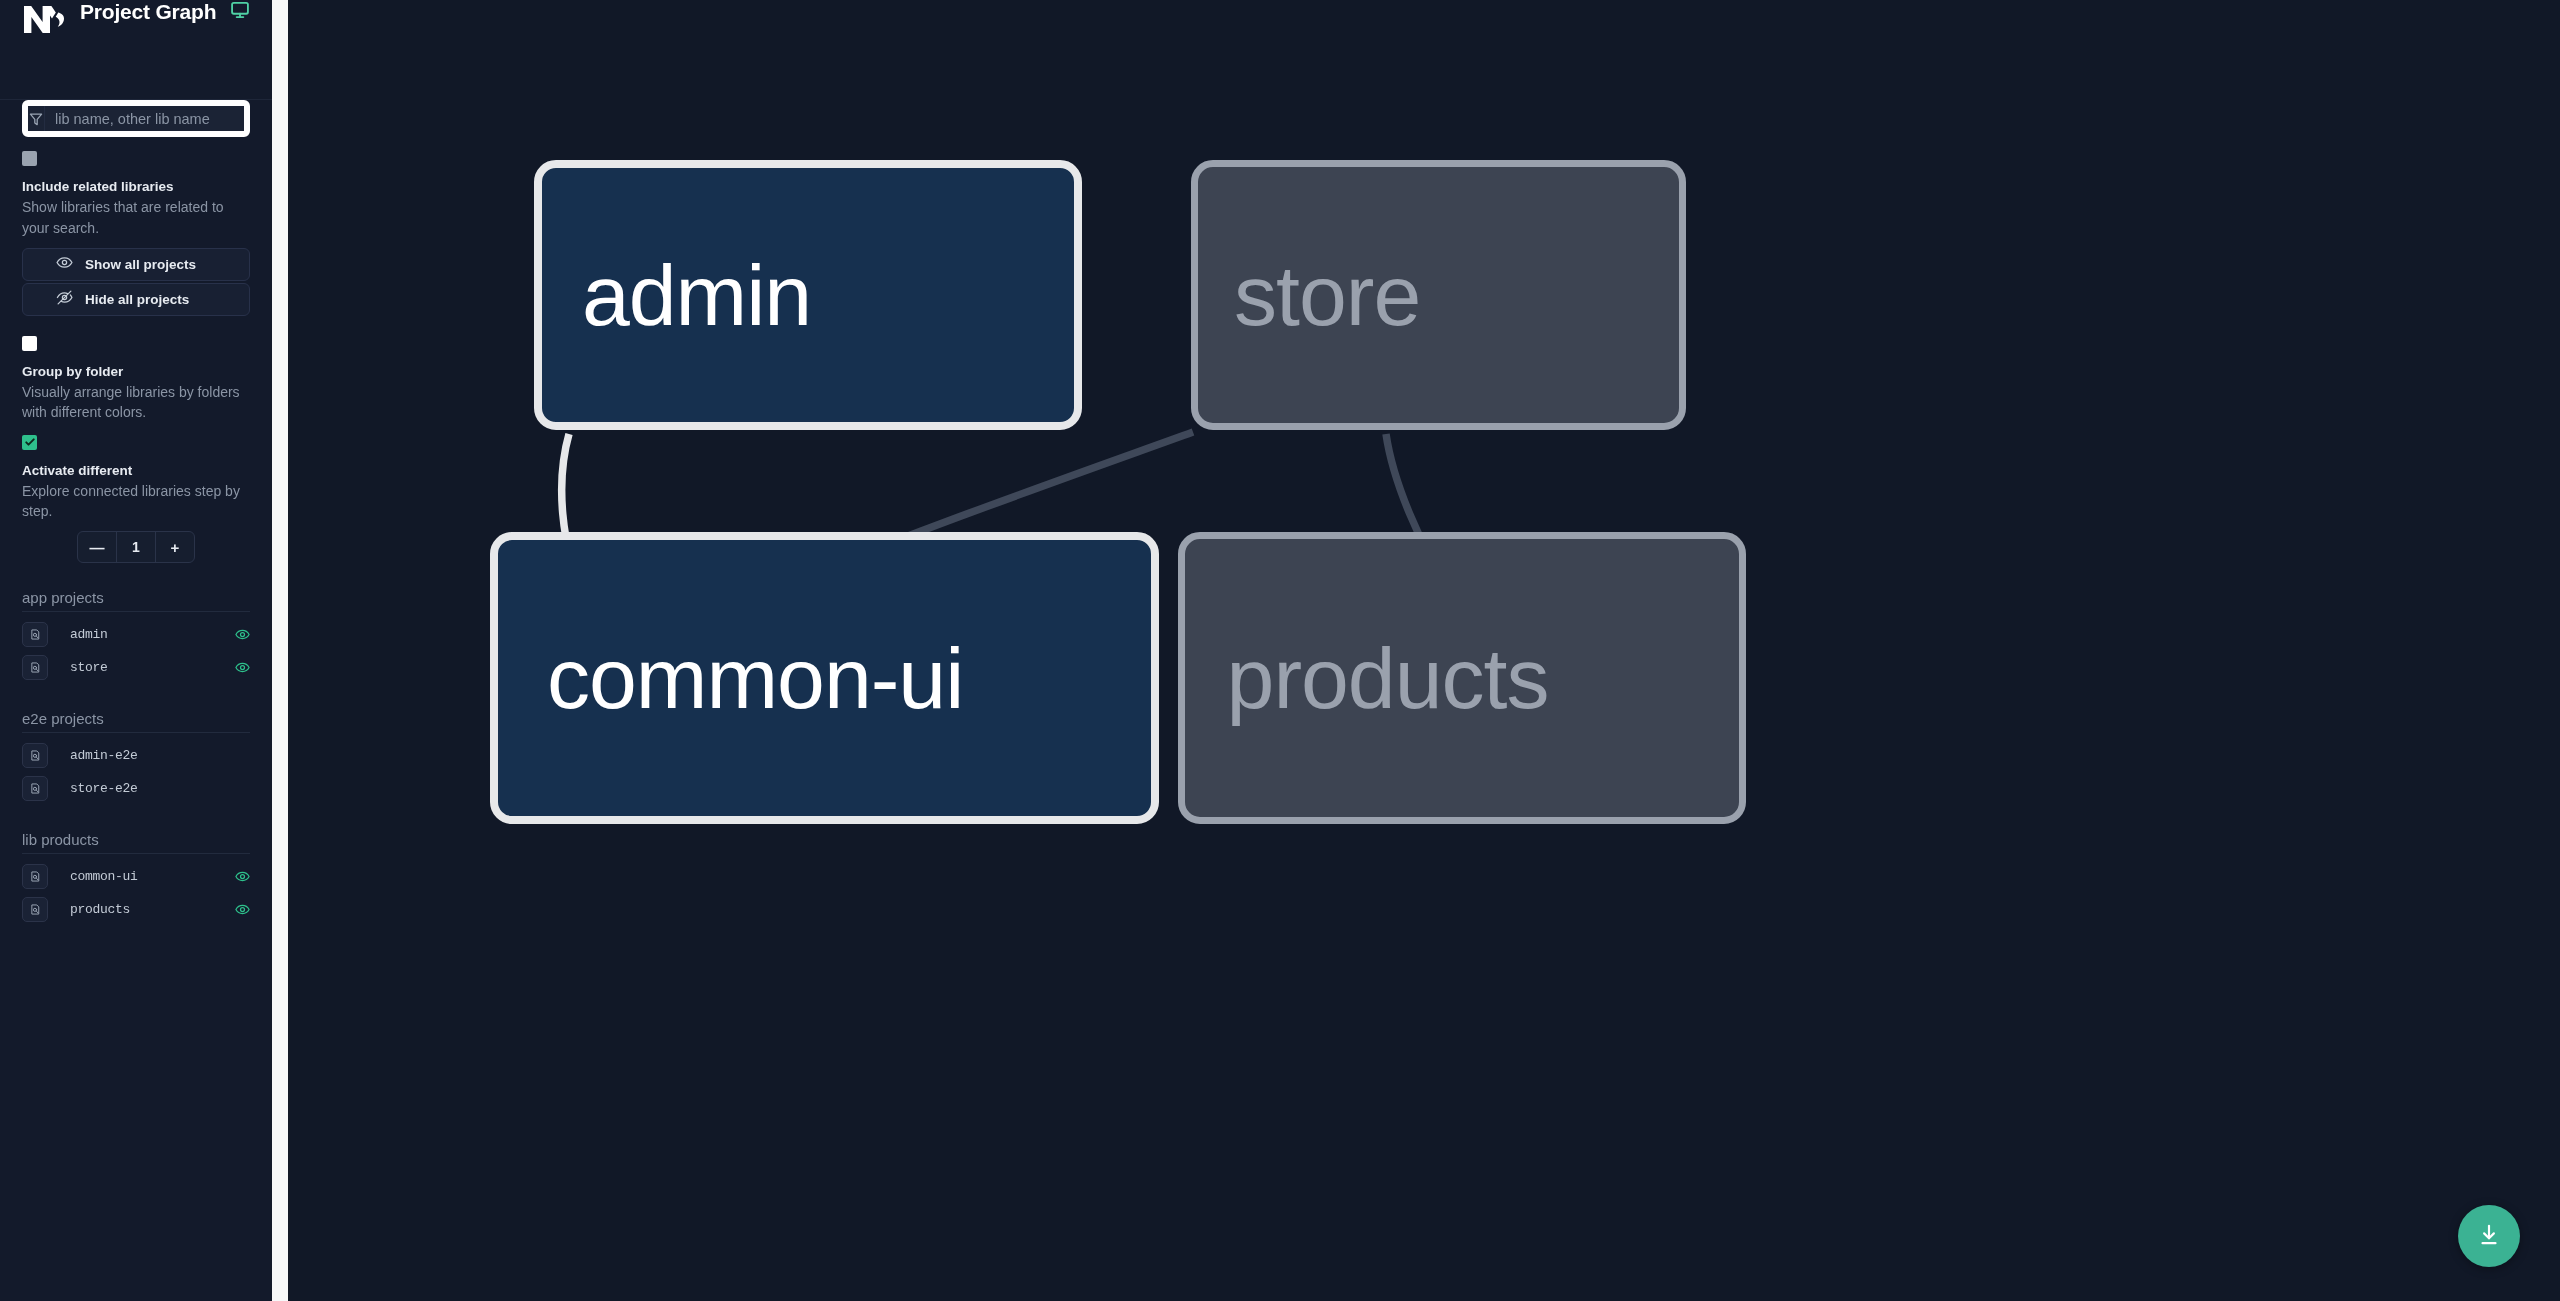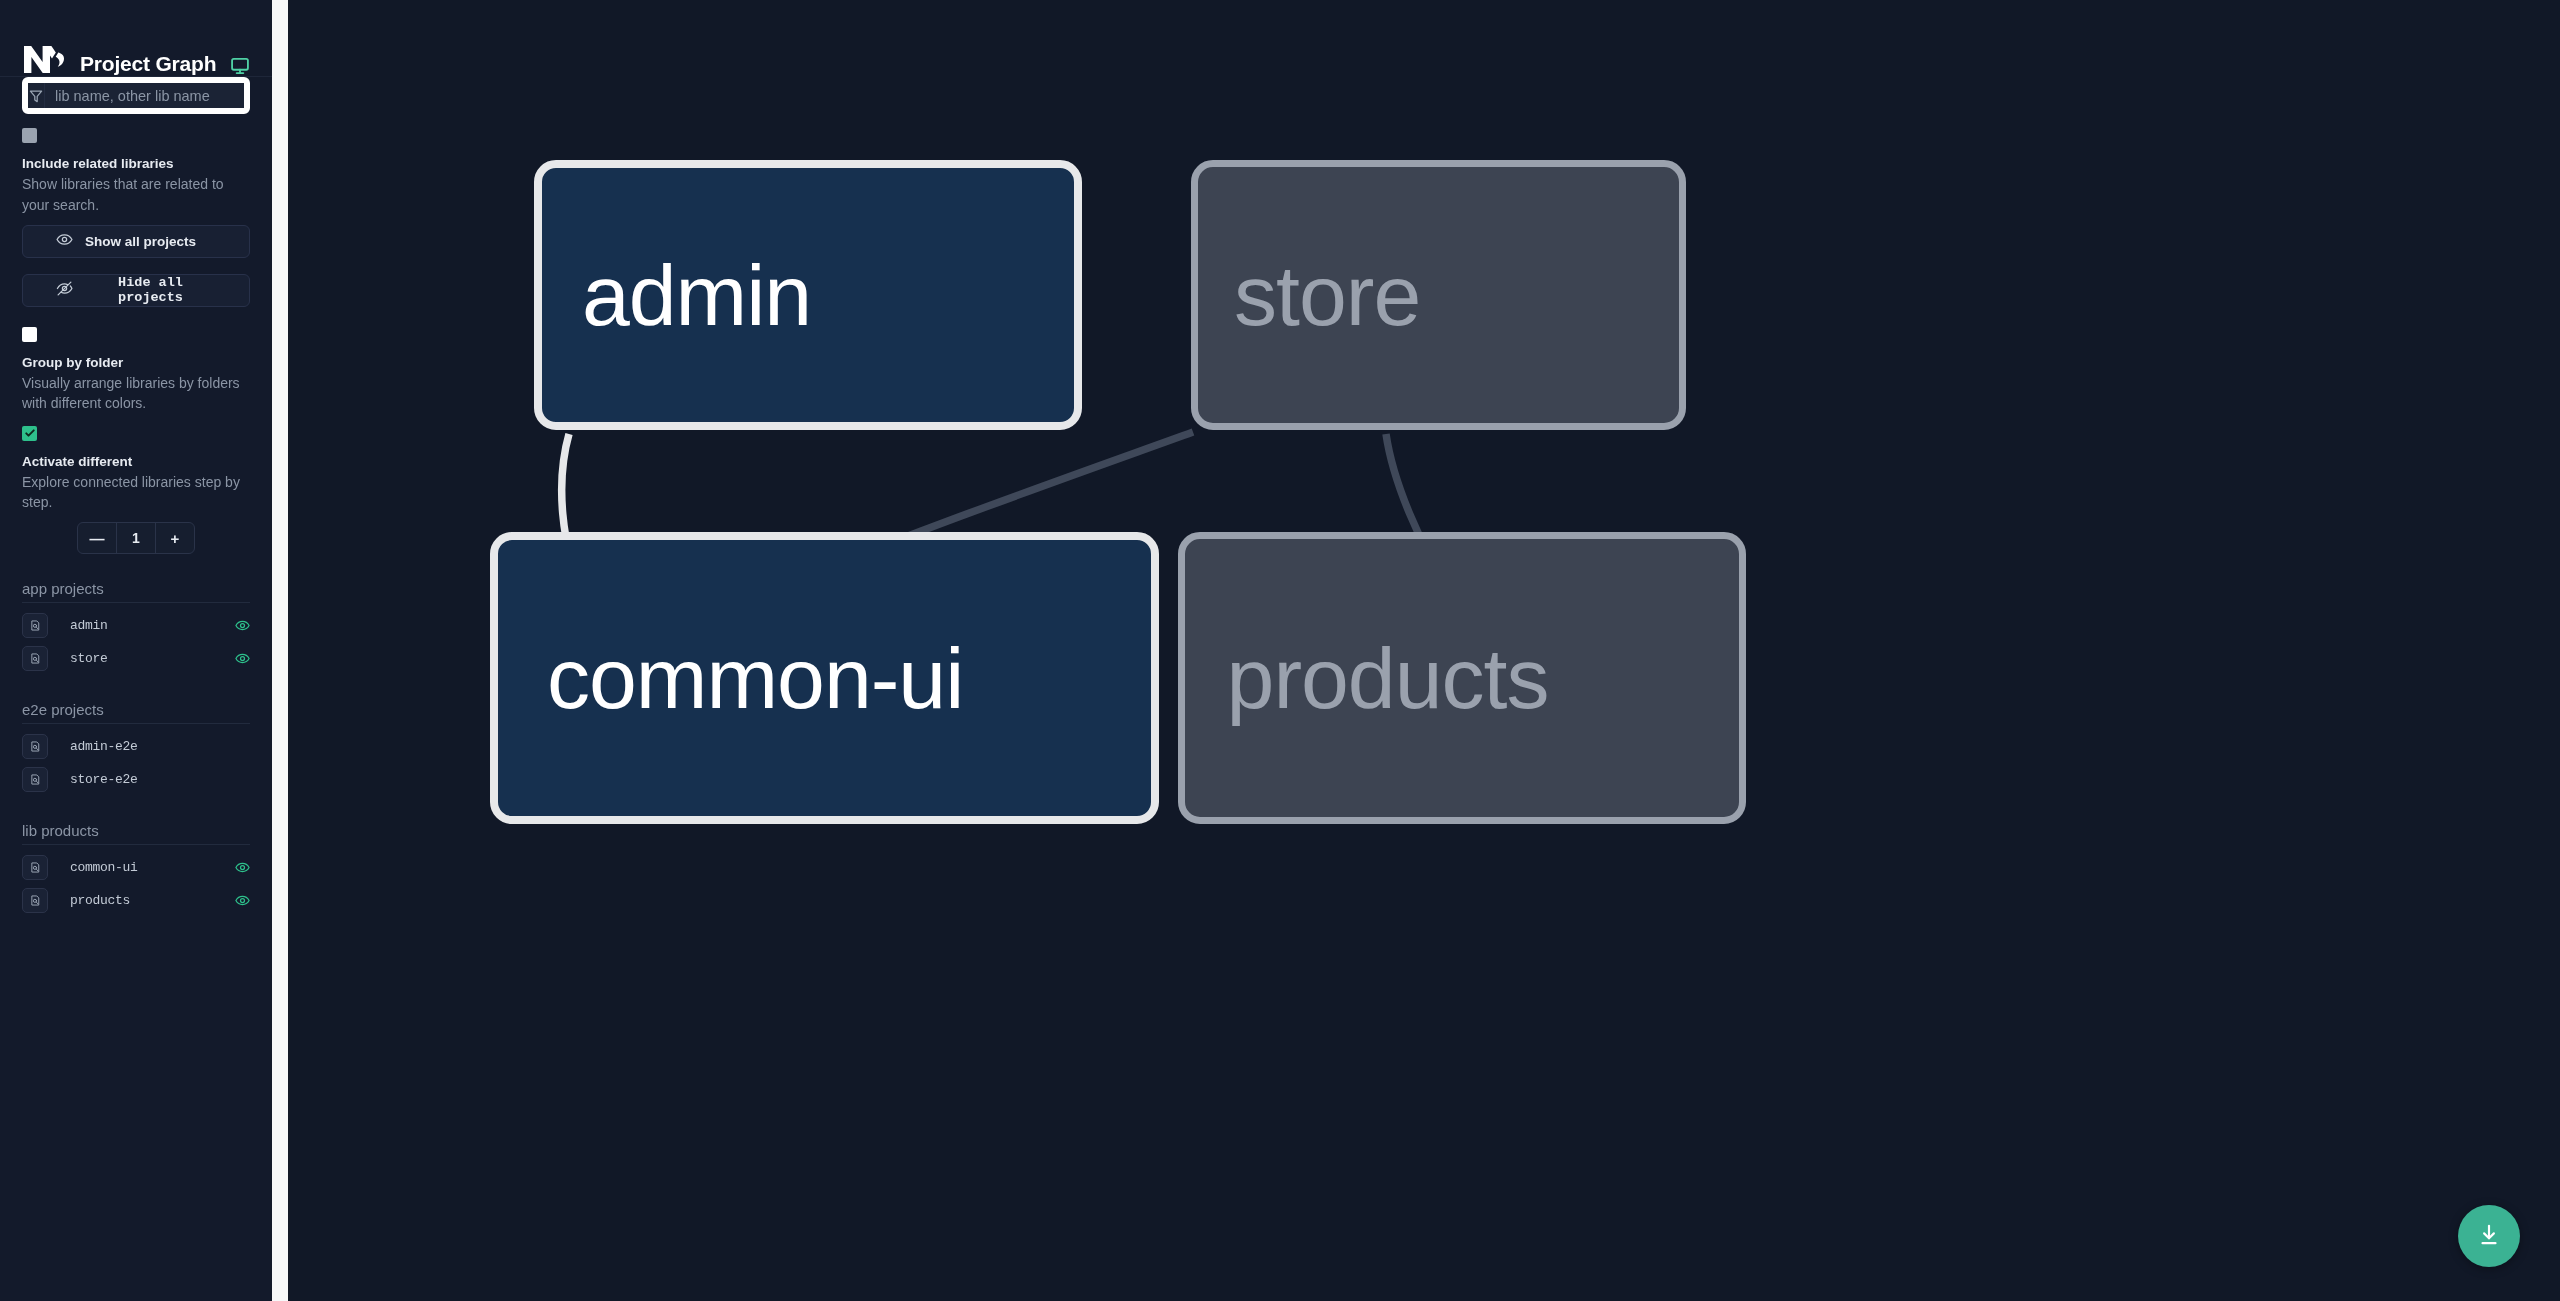"Project Graph" .sb-header { align-items: flex-end -> flex-start; height: 77px -> 100px }
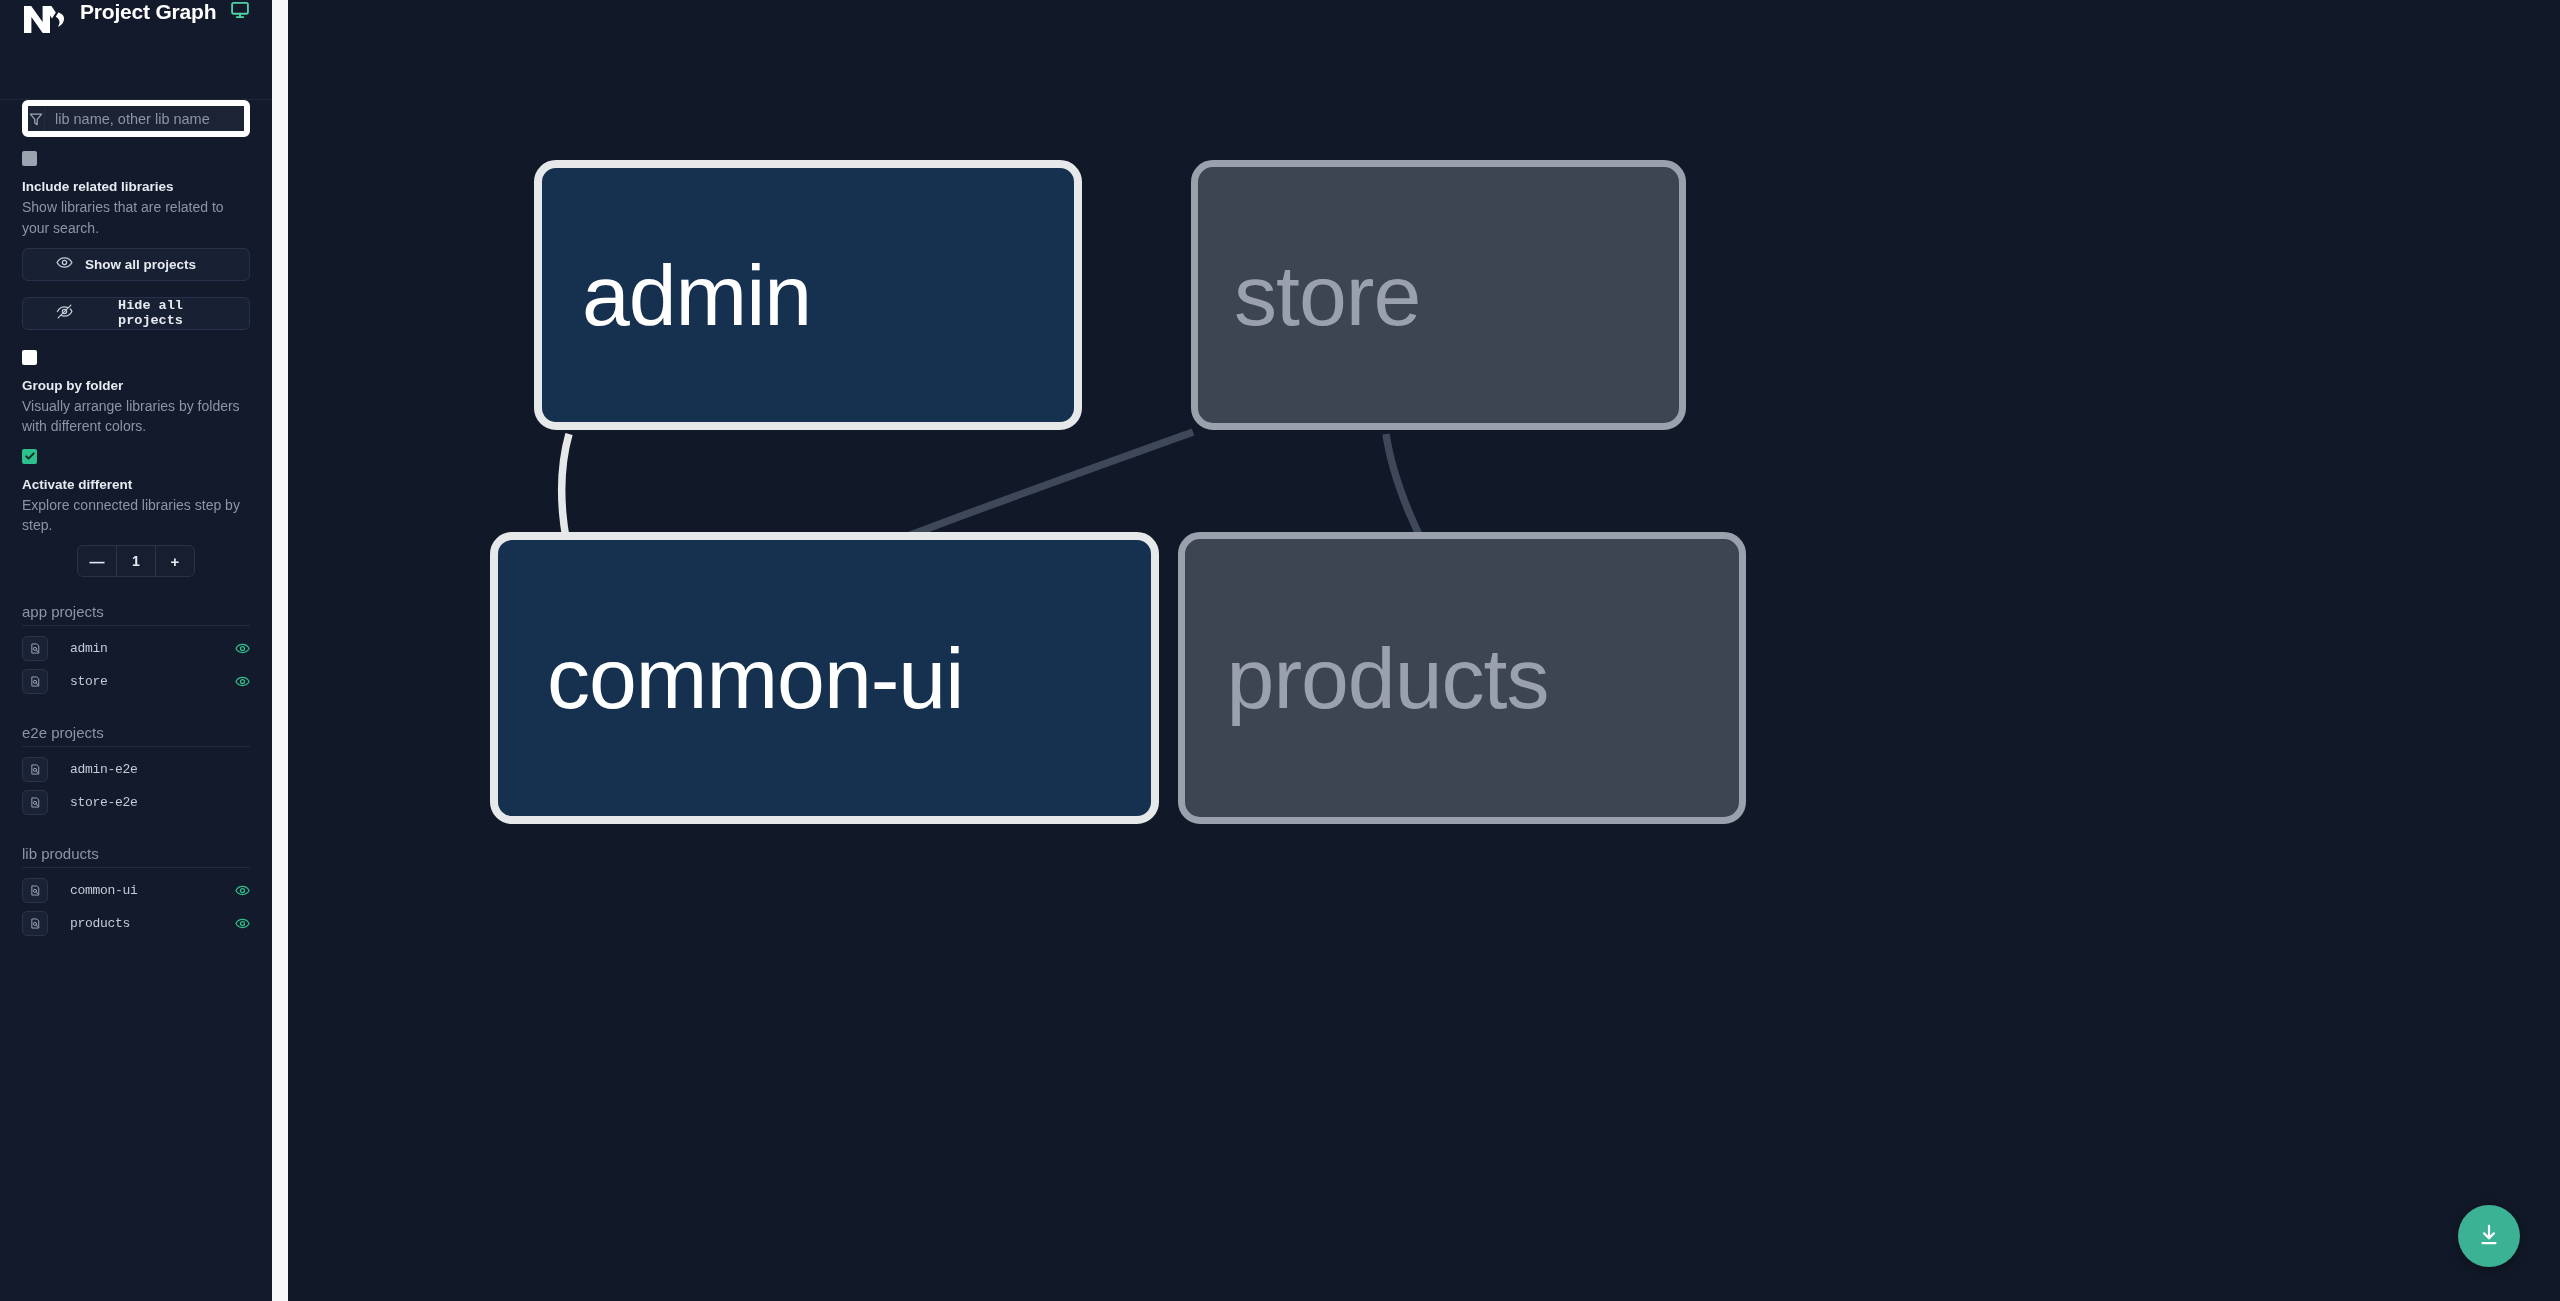"Hide all projects" .btn-block { font-family: Liberation Mono, monospace -> none; margin-top: 16px -> 2px }
